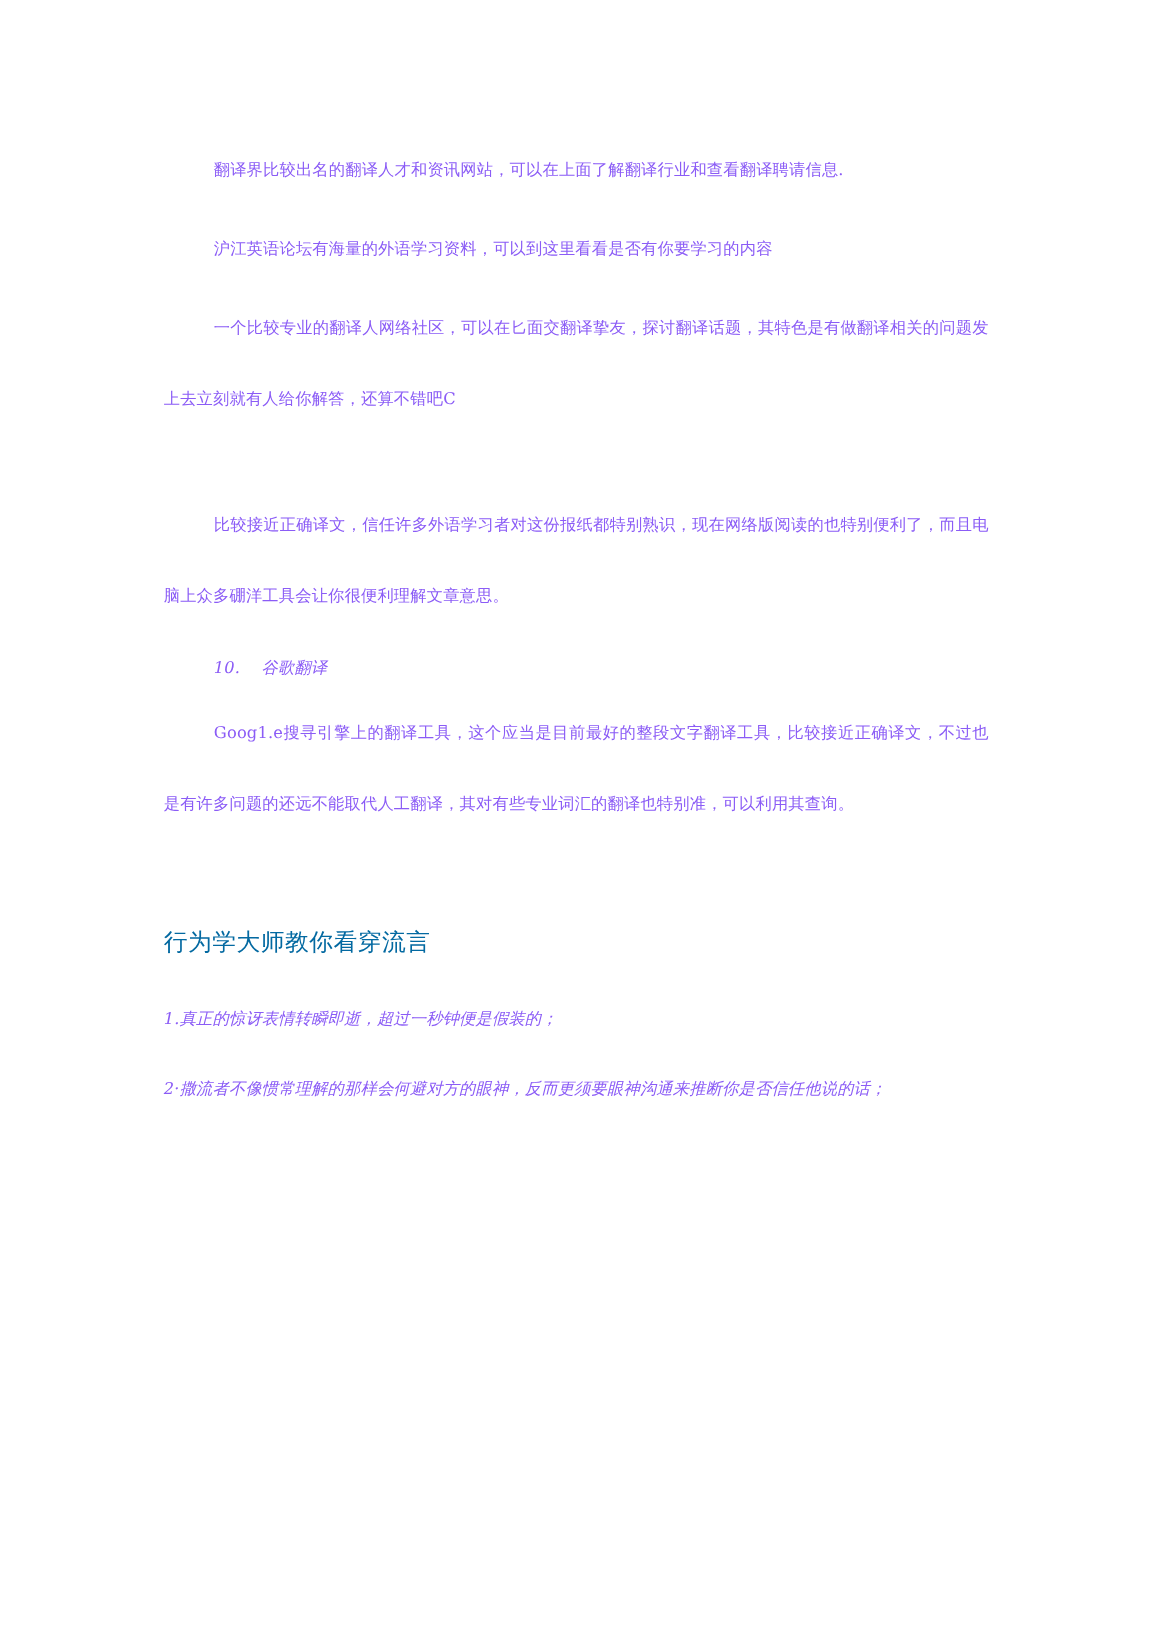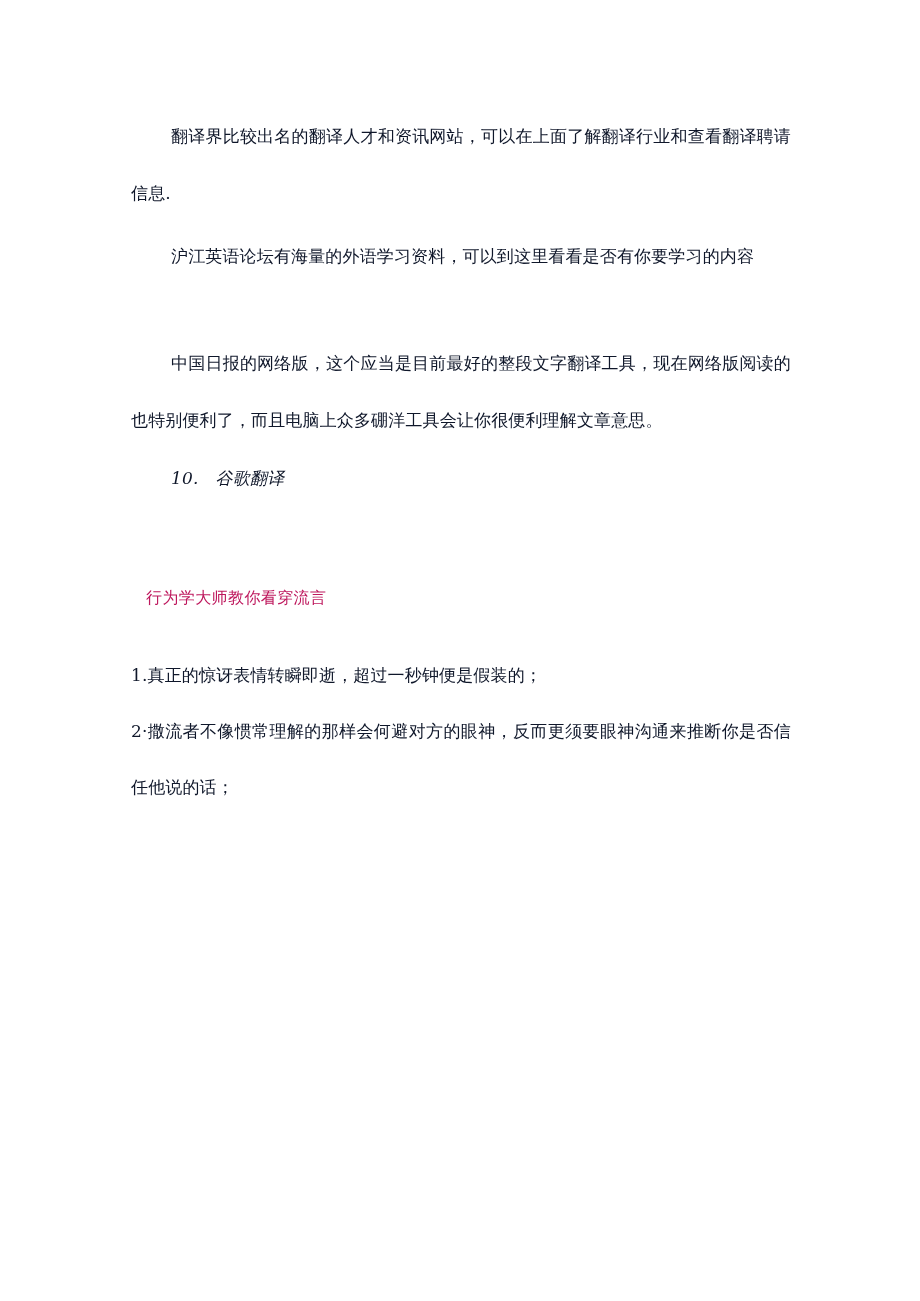"翻译界比较出名的翻译人才和资讯网站，可以在上面了解翻译行业和查看翻译聘请信息." .p { color: #0f172a -> #8b5cf6; font-size: 17px -> 13px }
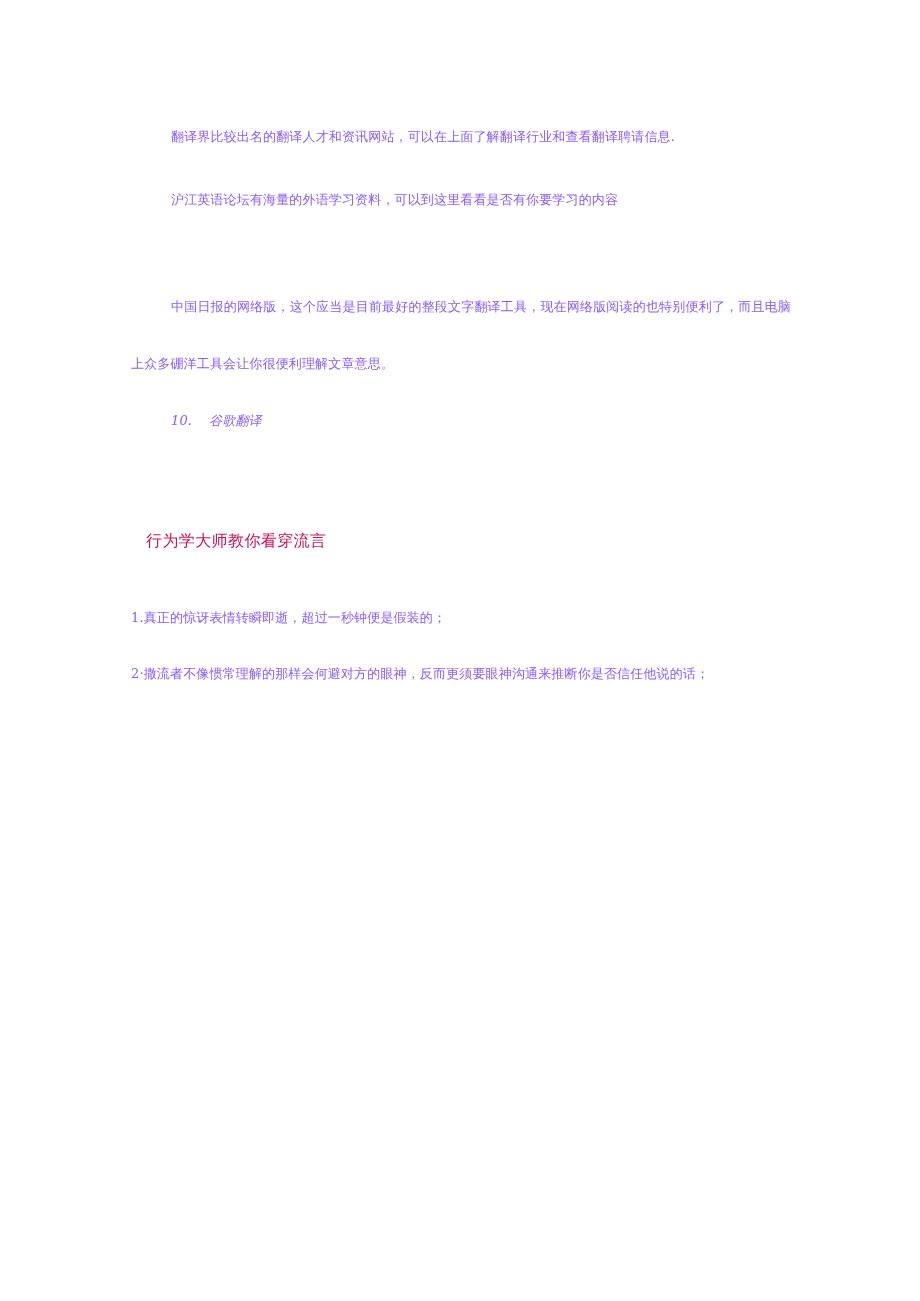"一个比较专业的翻译人网络社区，可以在匕面交翻译挚友，探讨翻译话题，其特色是有做翻" p.p { html: none -> <p>一个比较专业的翻译人网络社区，可以在匕面交翻译挚友，探讨翻译话题，其特色是有做翻译相关的问题发上去立刻就有人给你解答，还算不错吧C</p> }
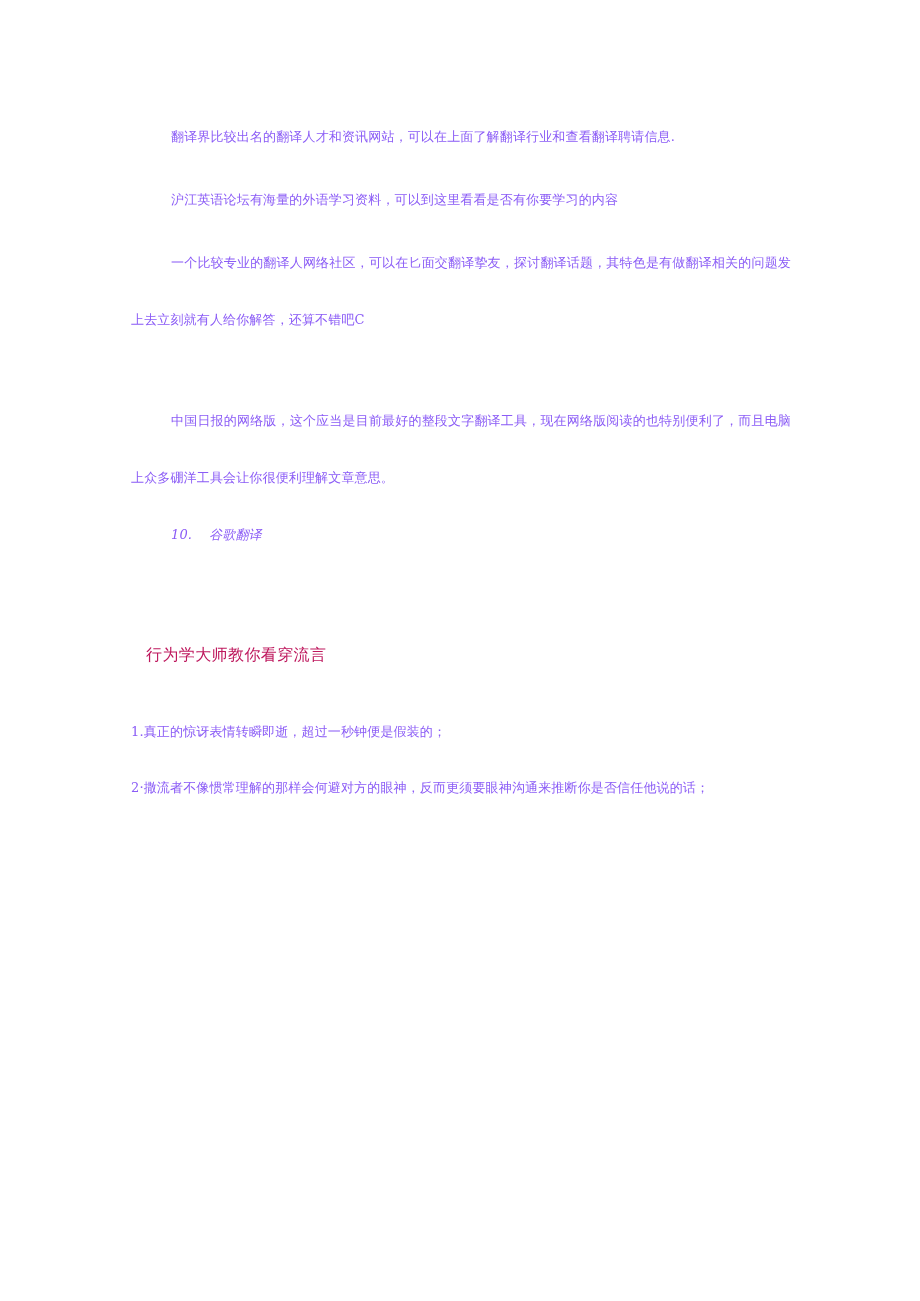"中国日报的网络版，这个应当是目前最好的整段文字翻译工具，现在网络版阅读的也特别便" p.p { text: 中国日报的网络版，这个应当是目前最好的整段文字翻译工具 -> 比较接近正确译文，信任许多外语学习者对这份报纸都特别熟识 }
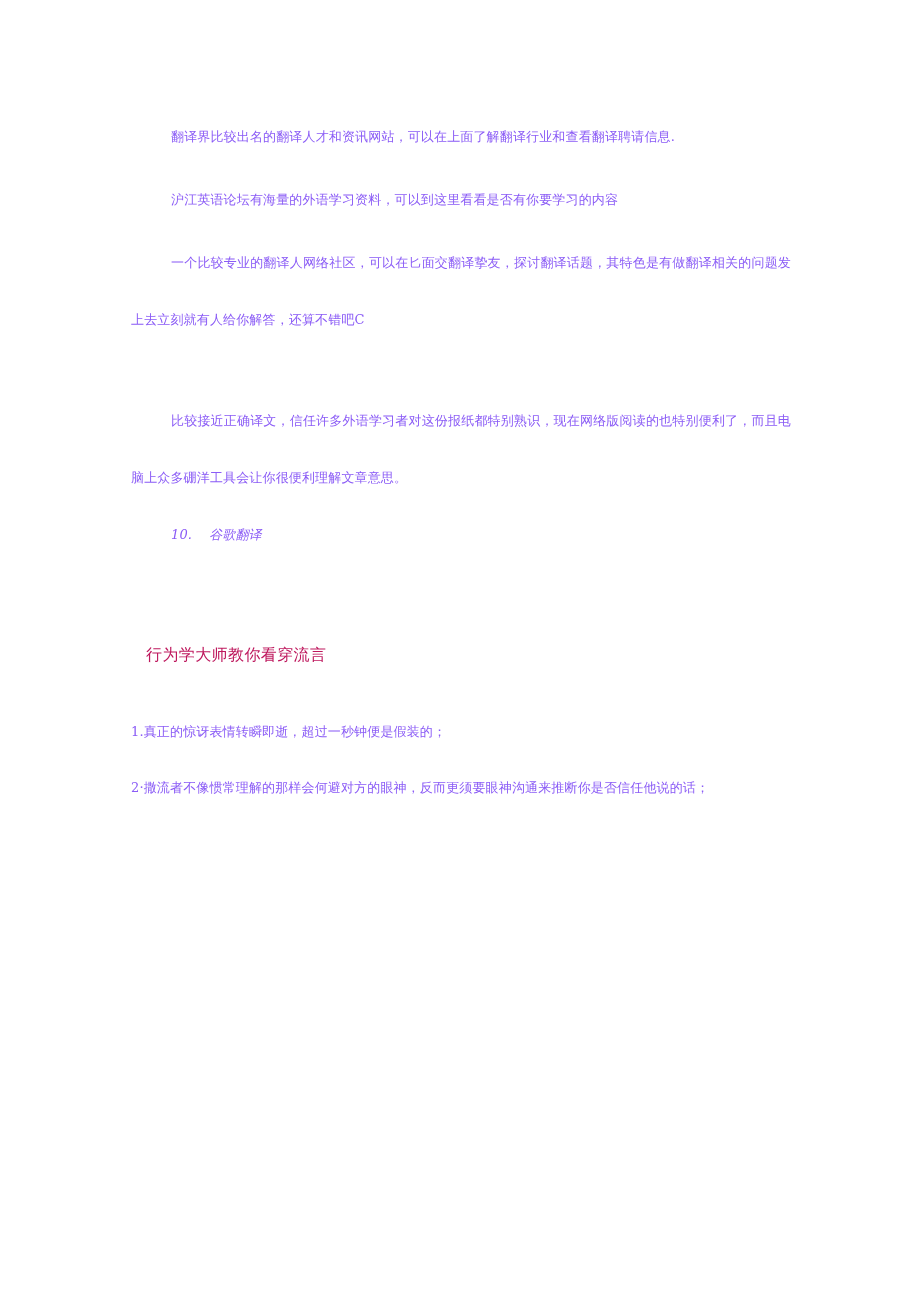"Goog1.e搜寻引擎上的翻译工具，这个应当是目前最好的整段文字翻译工具，比较接" p.p { html: none -> <p>Goog1.e搜寻引擎上的翻译工具，这个应当是目前最好的整段文字翻译工具，比较接近正确译文，不过也是有许多问题的还远不能取代人工翻译，其对有些专业词汇的翻译也特别准，可以利用其查询。</p> }
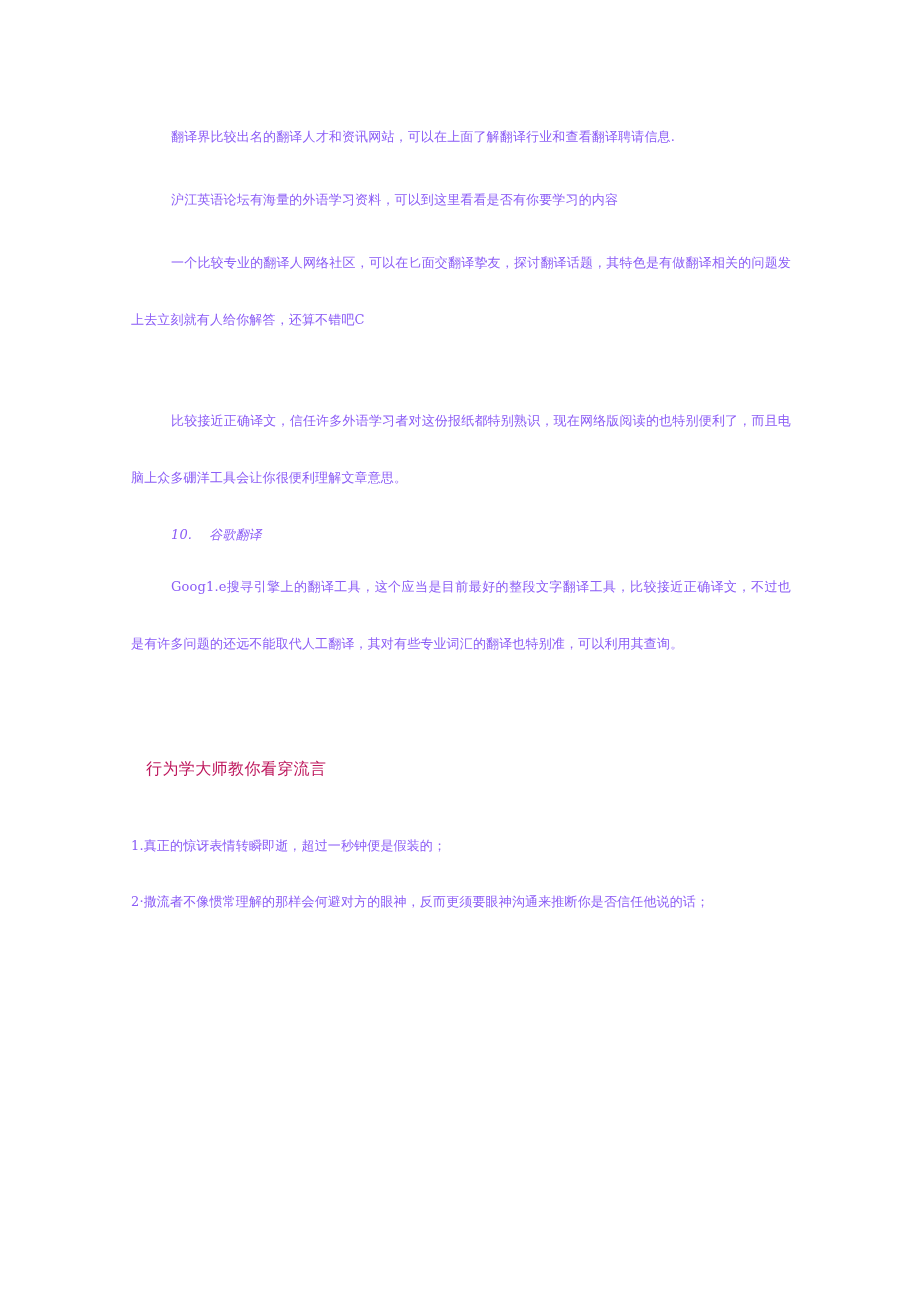"行为学大师教你看穿流言" .section-title { color: #be185d -> #0369a1; font-size: 16px -> 19px; margin: 15px -> 0 }
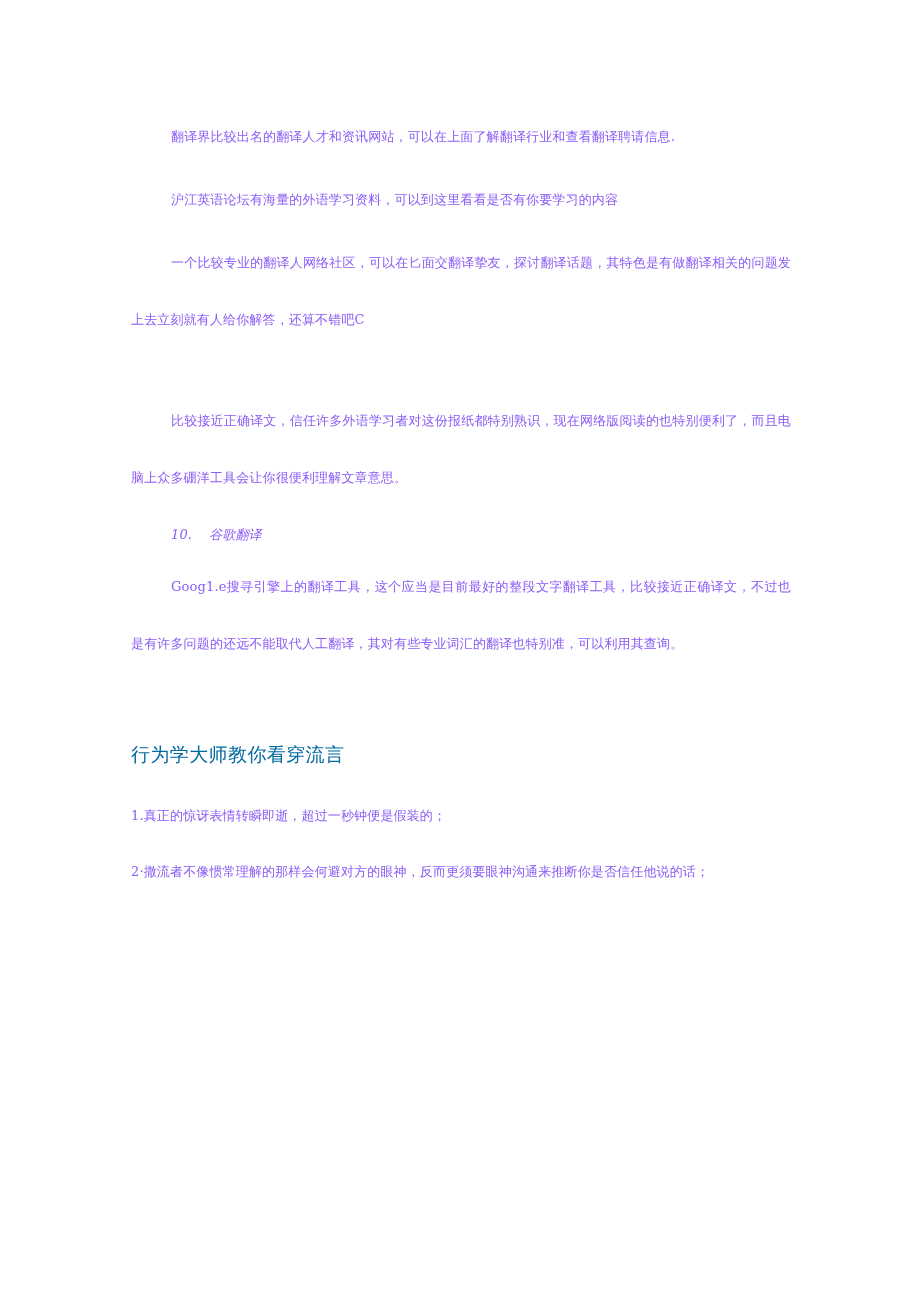"1.真正的惊讶表情转瞬即逝，超过一秒钟便是假装的；" .p.list { font-style: none -> italic }
